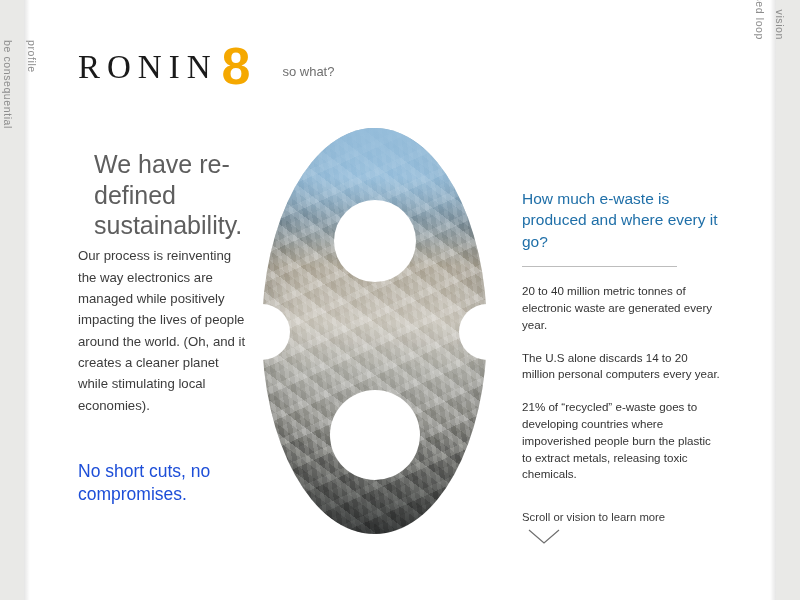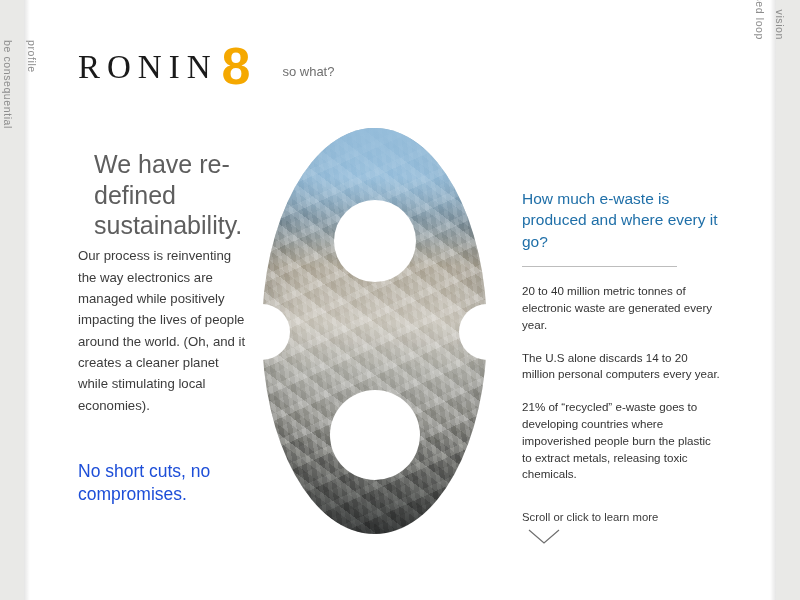"Scroll or click to learn" div.scroll-hint { text: click -> vision }
